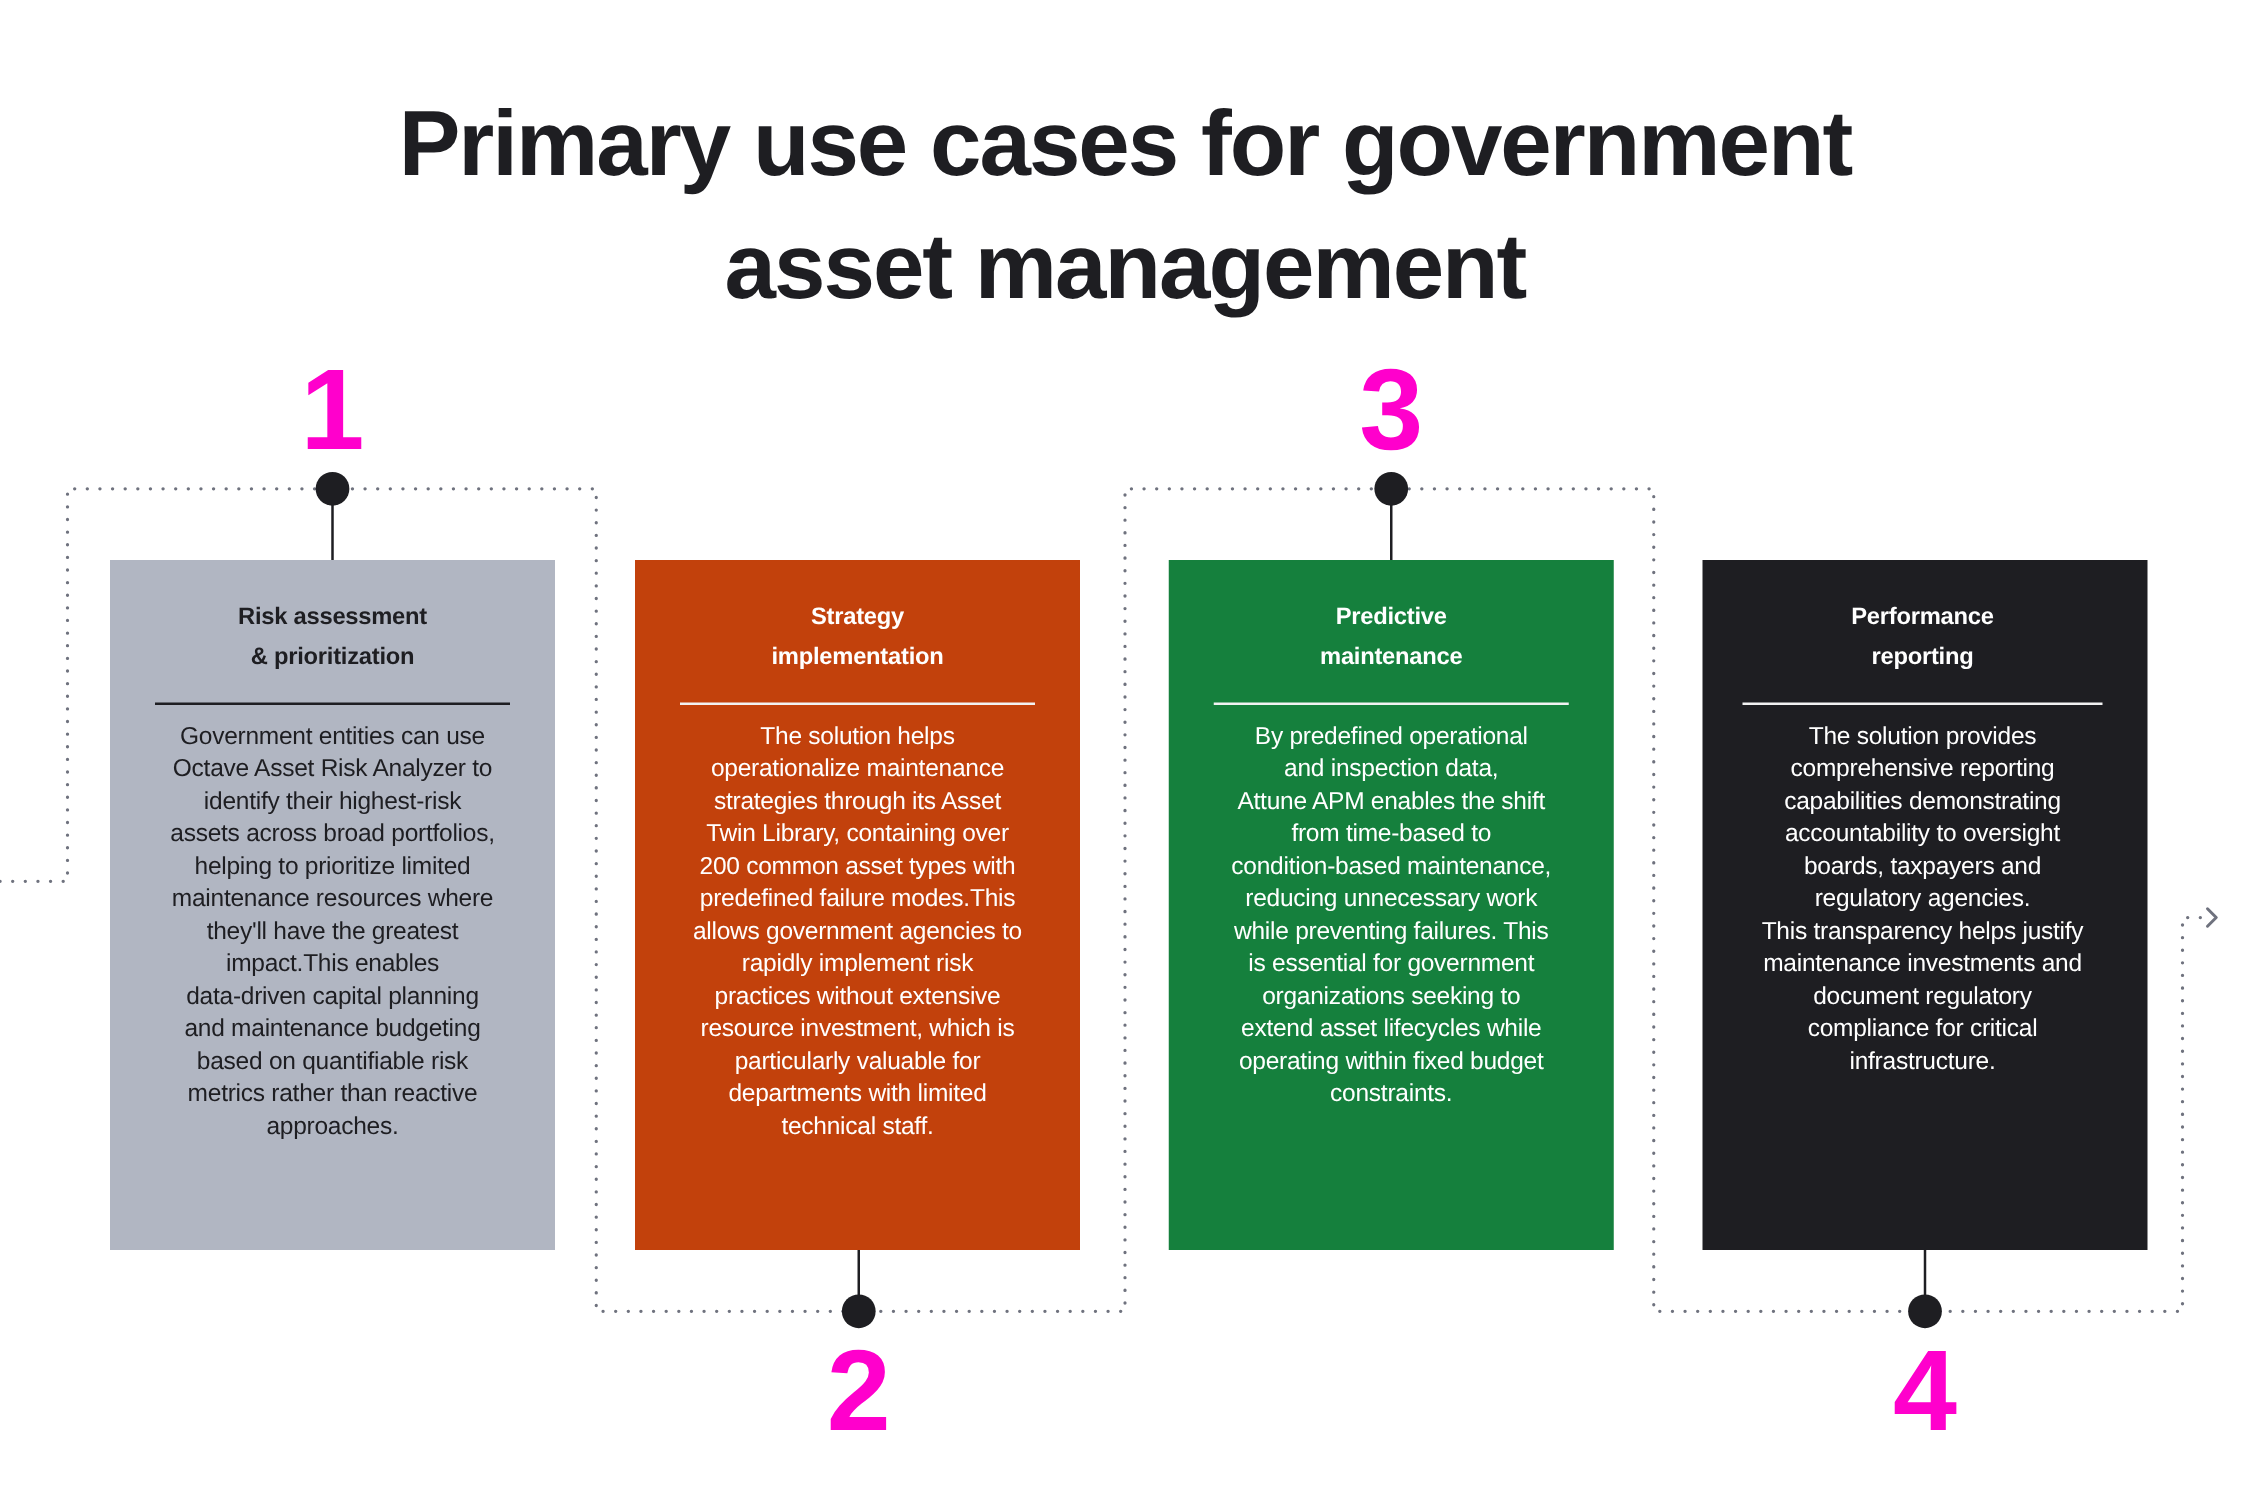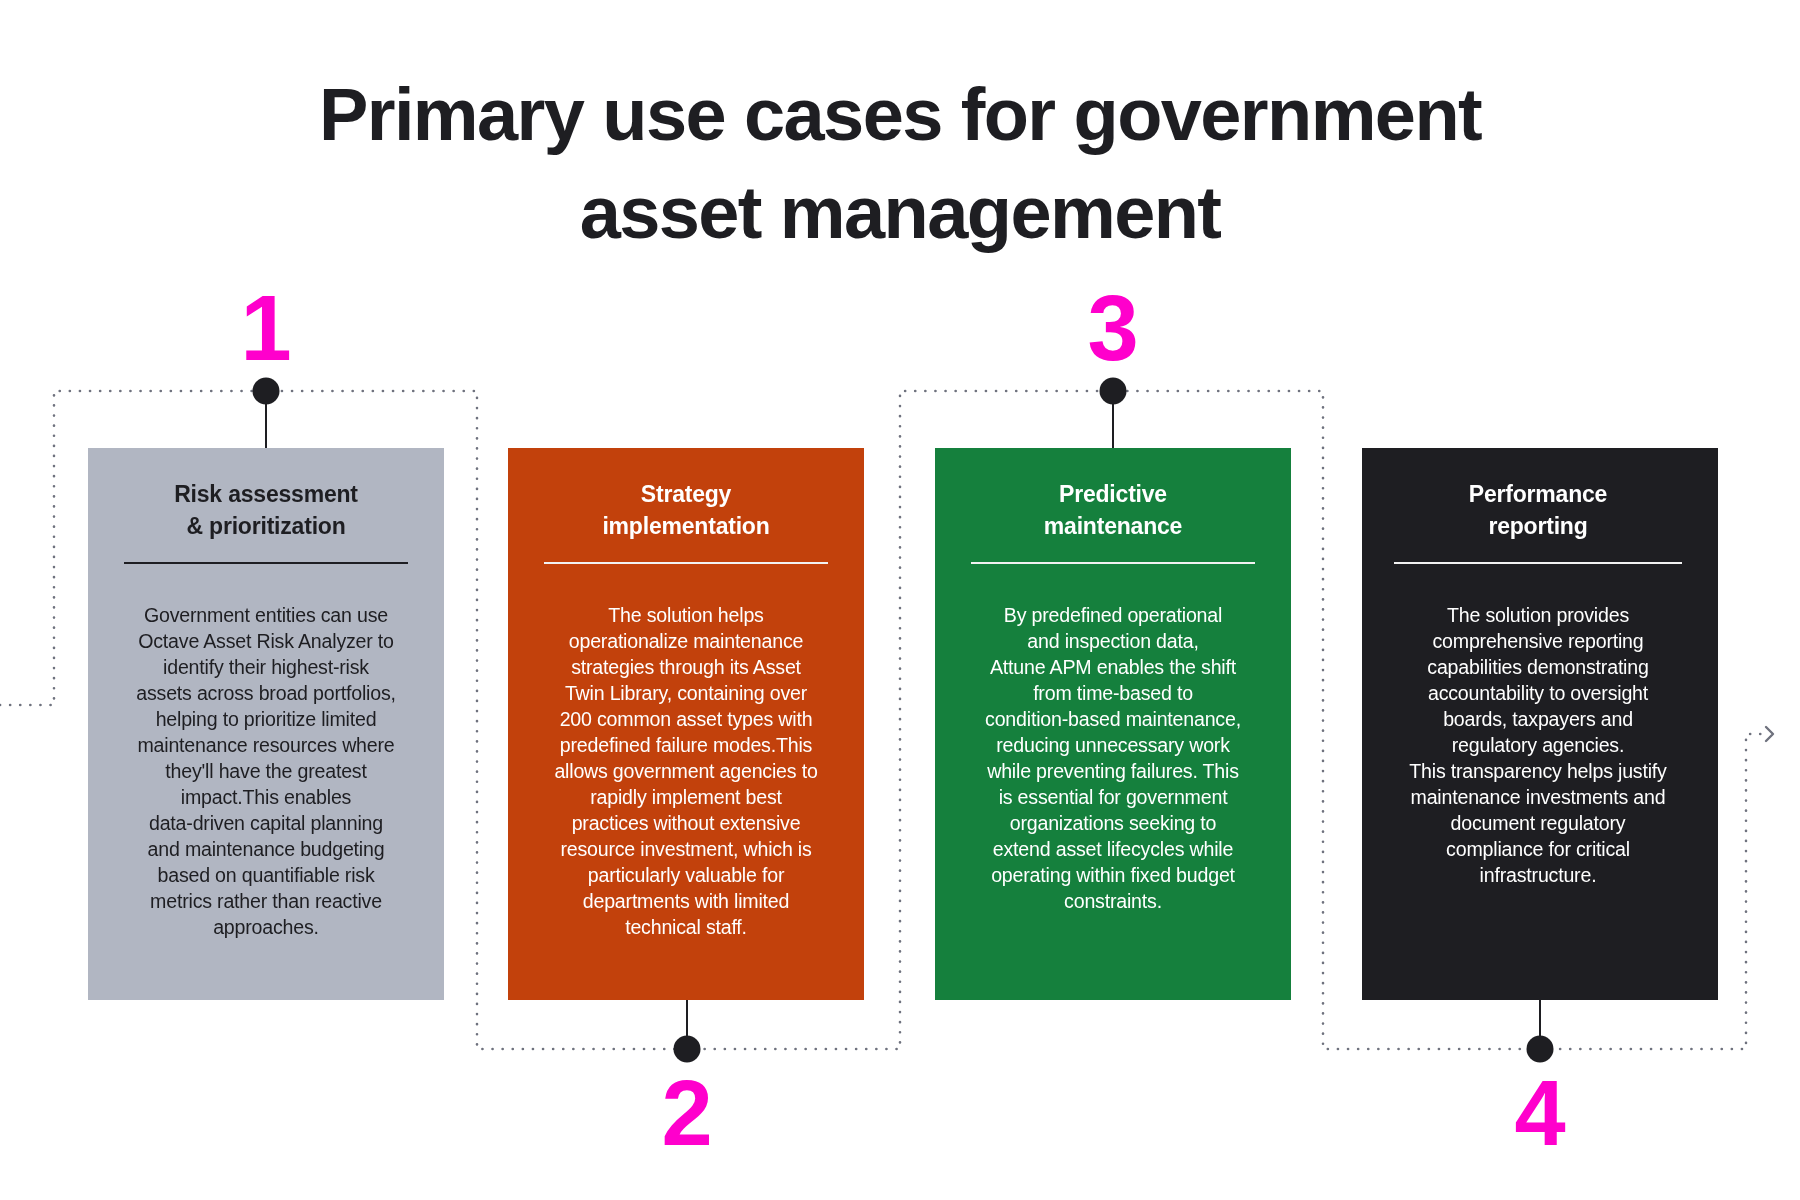"Risk assessment" .card-title { font-size: 23px -> 19px }
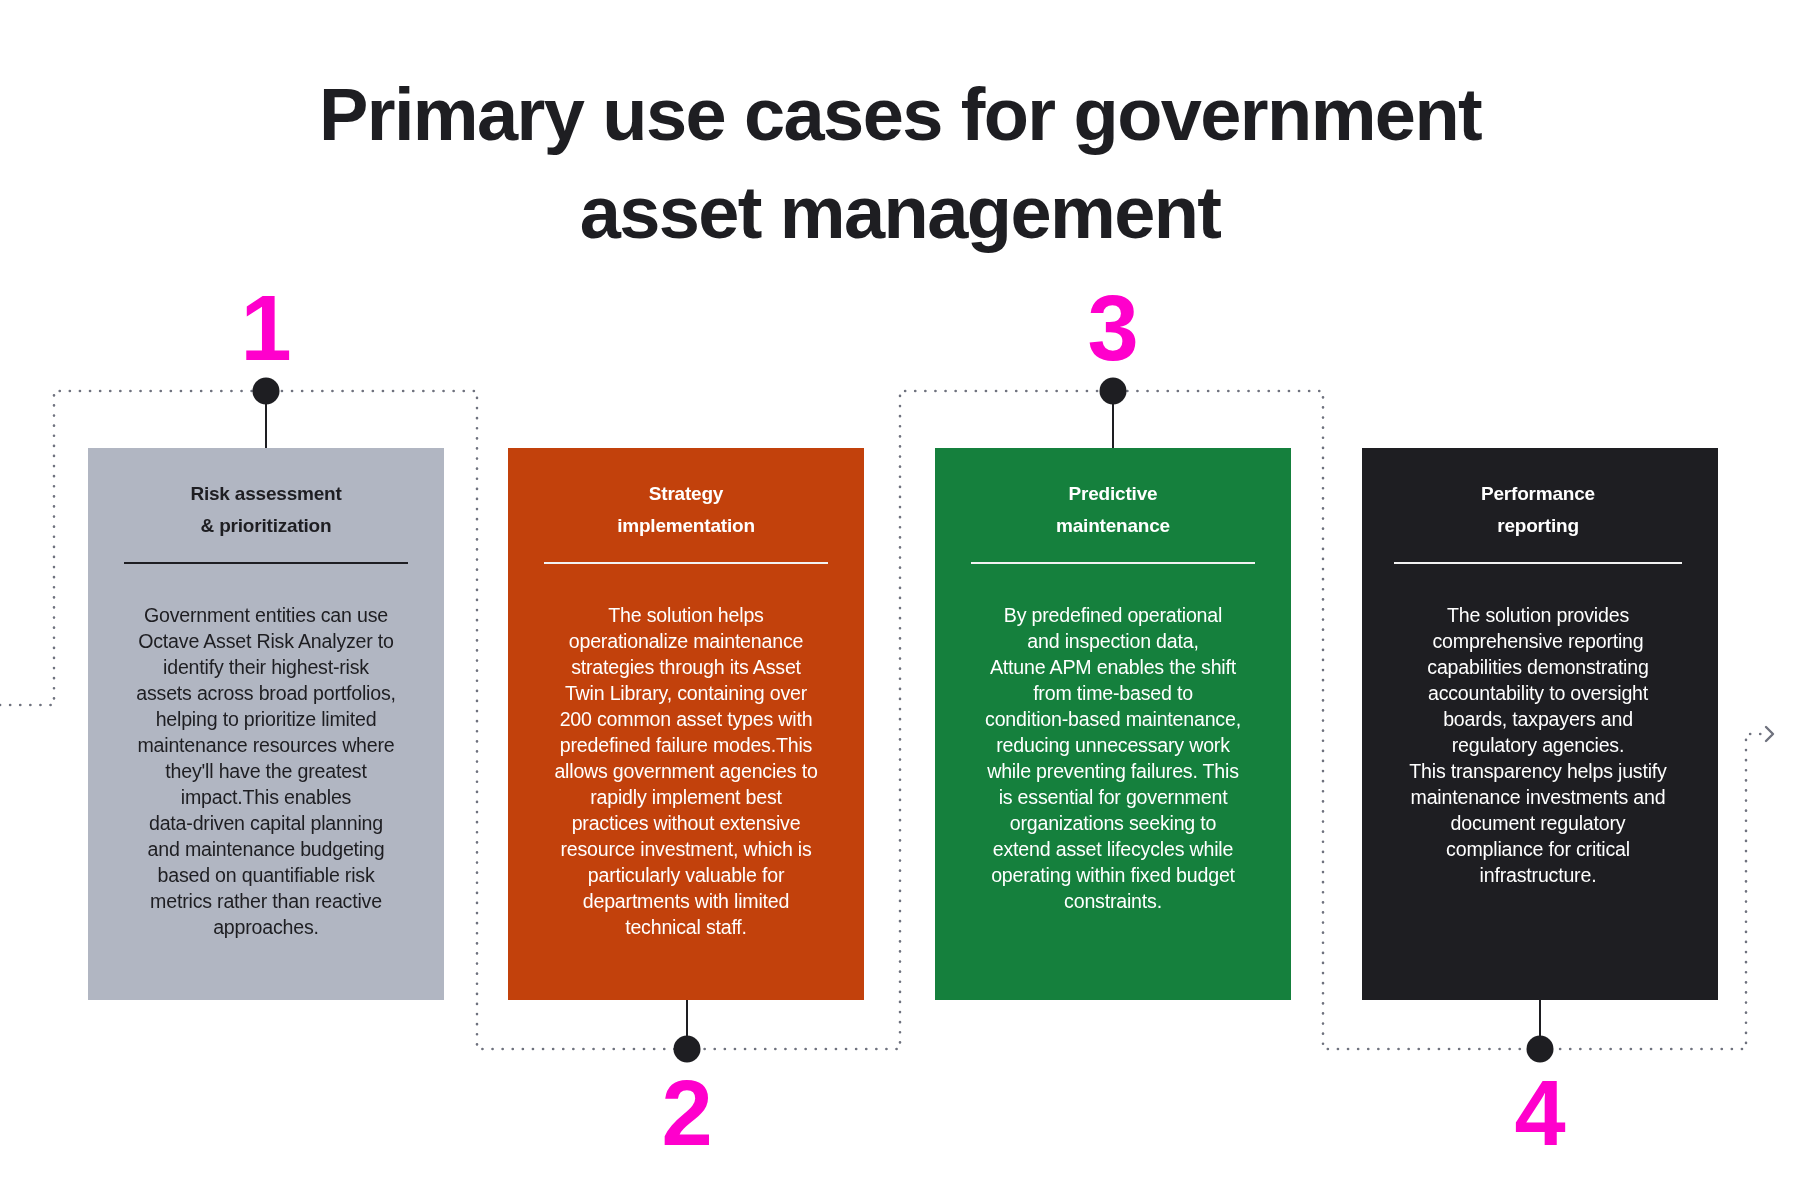"Government entities can use" .card-body { margin-top: 38px -> 12px }
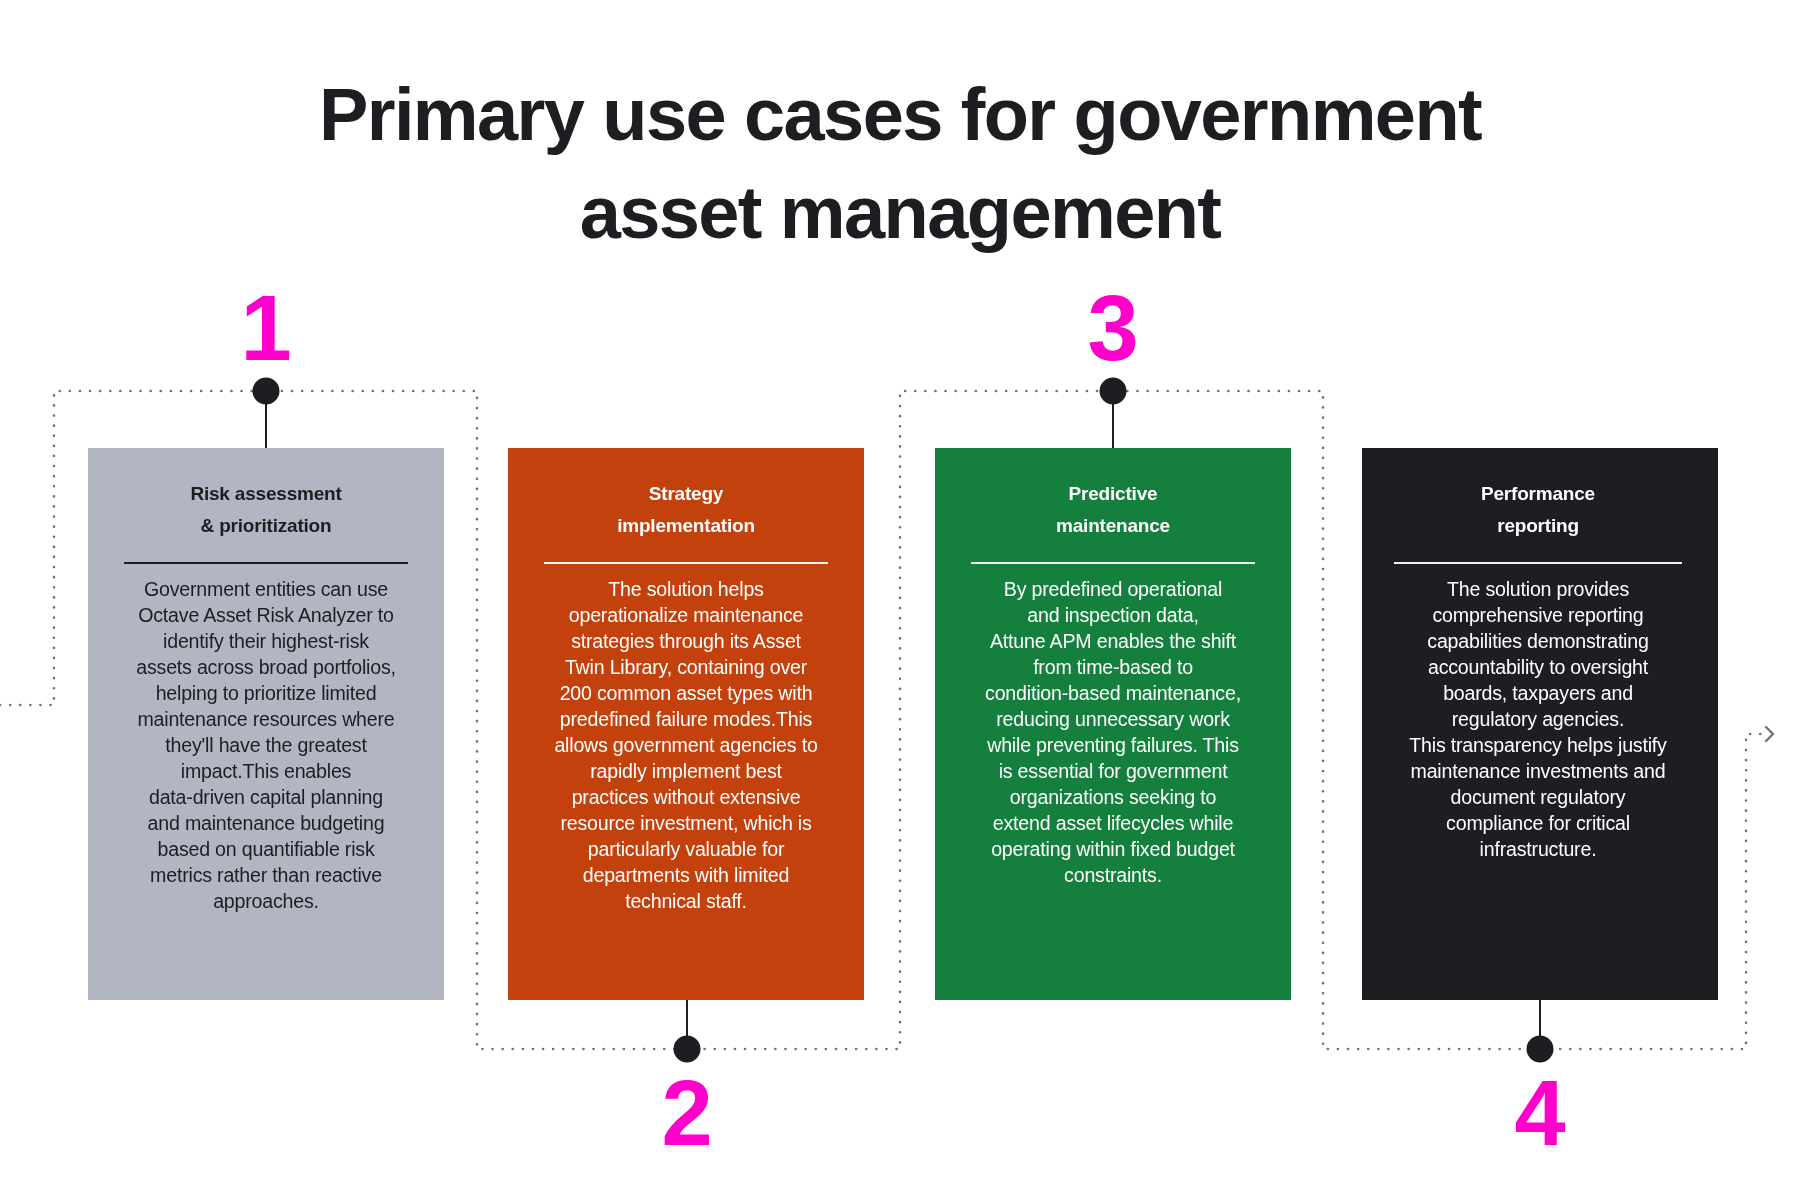"rapidly implement best" span { text: best -> risk }
